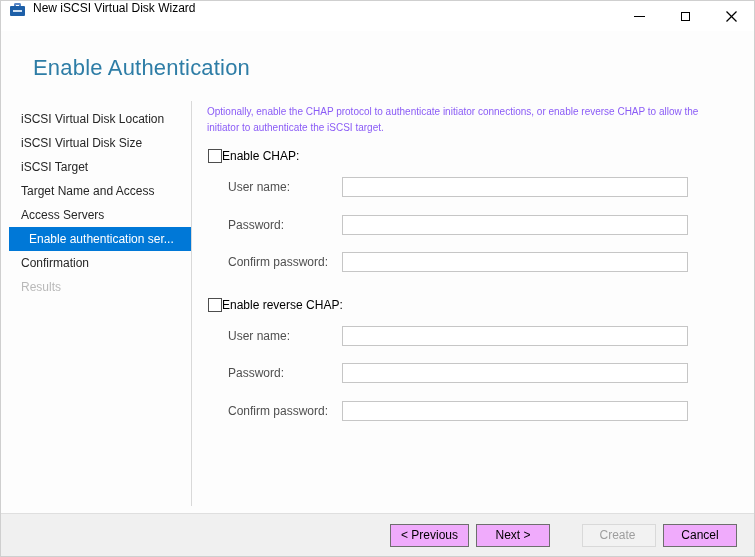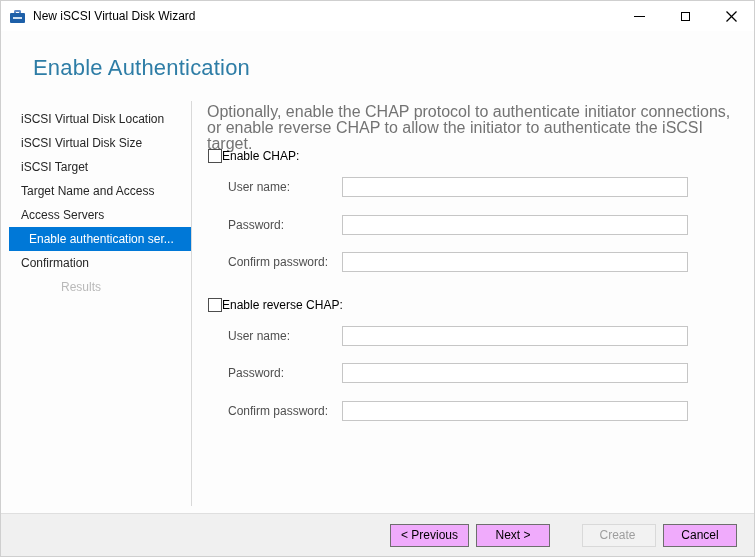"New iSCSI Virtual Disk Wizard" .titlebar { align-items: center -> none }
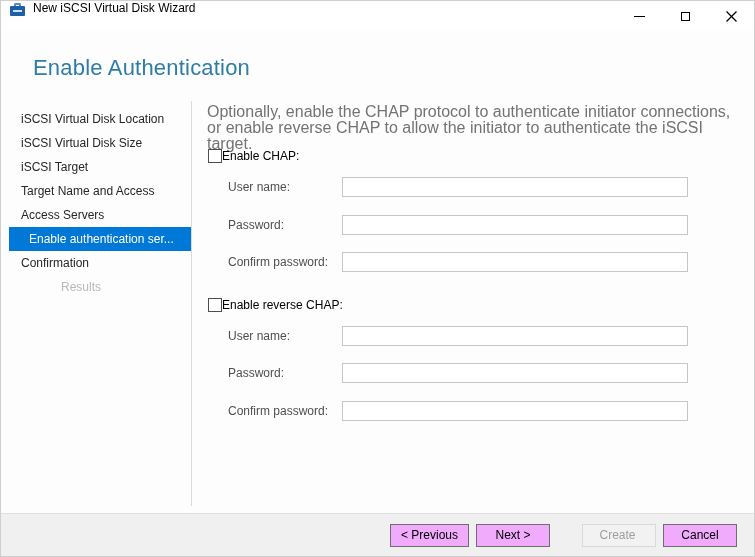"Optionally, enable the CHAP protocol" .description { color: #737373 -> #8b5cf6; font-size: 16px -> 10px }
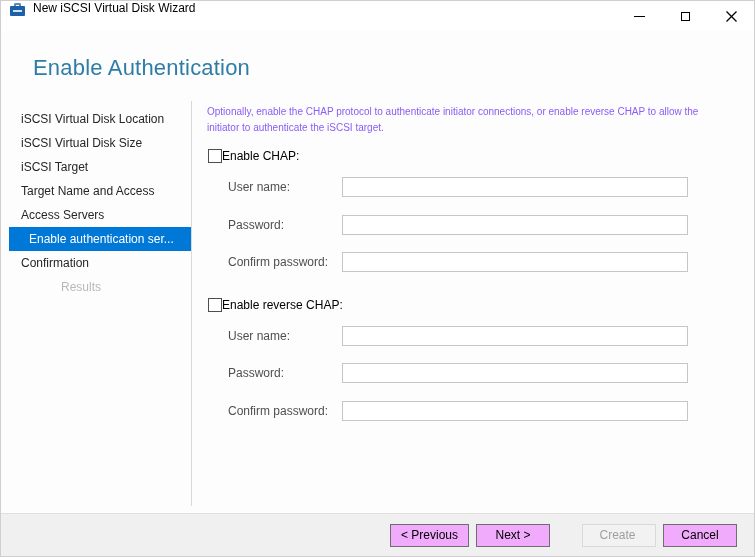"Results" .nav-item.disabled { margin-left: 40px -> none }
